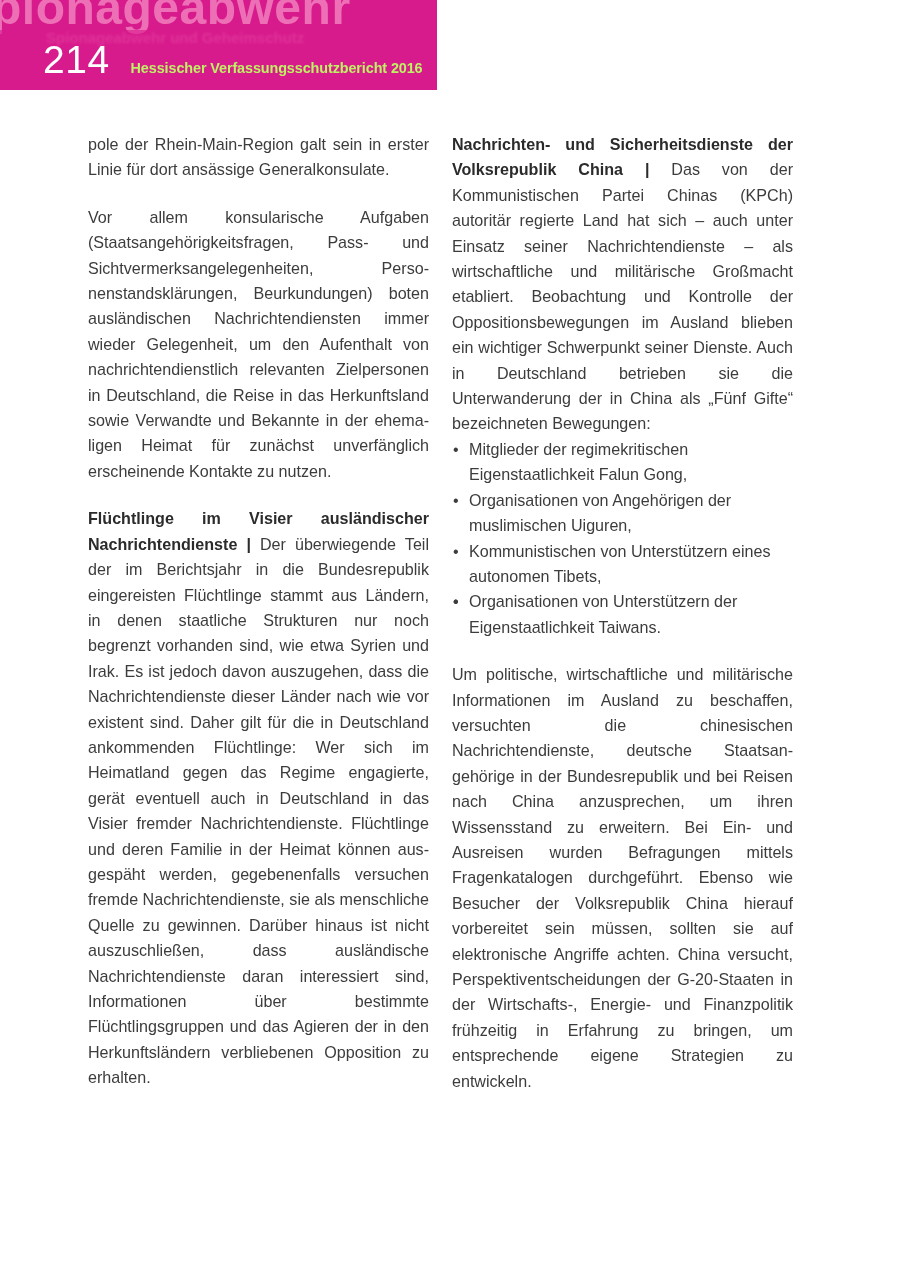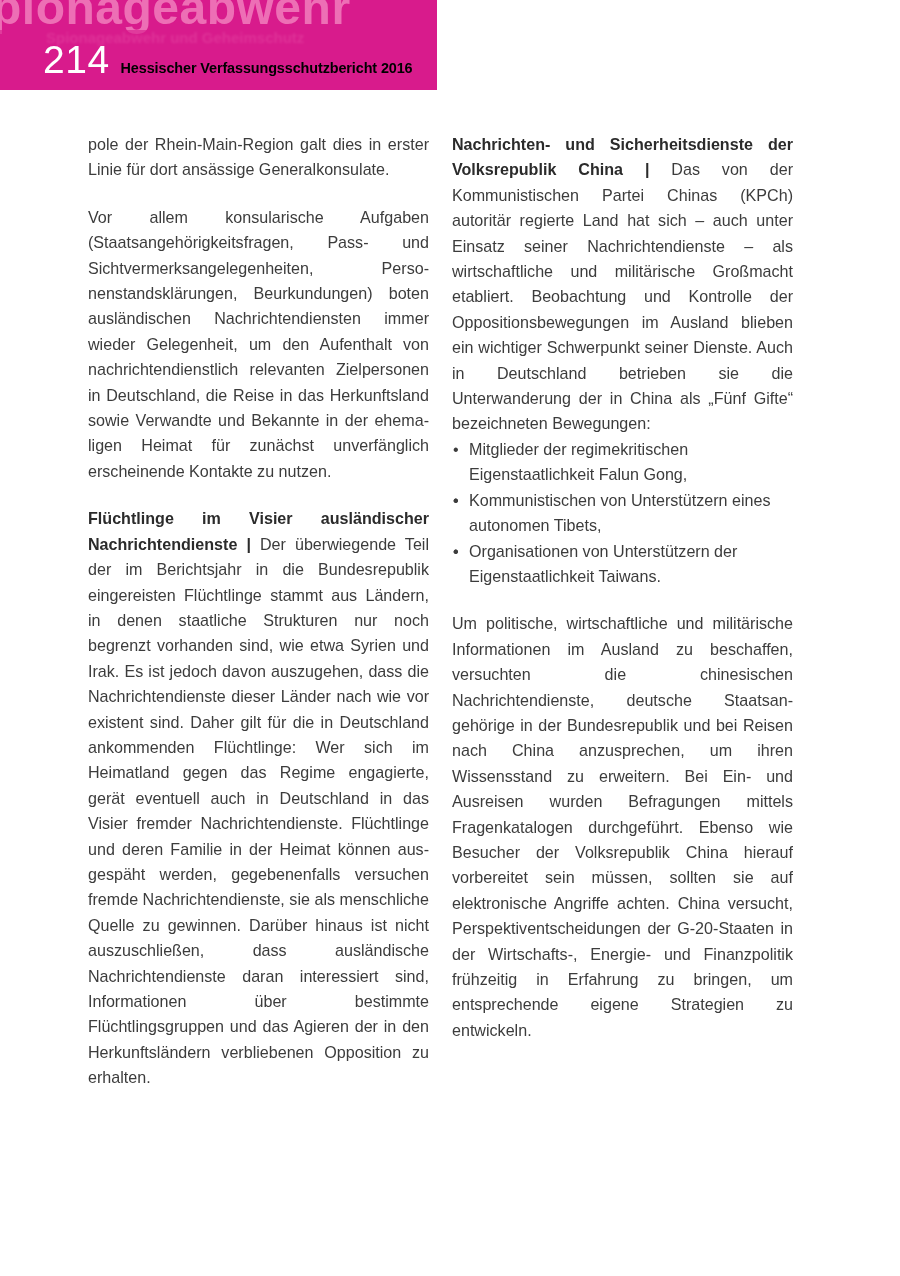"Hessischer Verfassungsschutzbericht 2016" .header-title { color: #000000 -> #bef264; margin-left: 11px -> 21px }
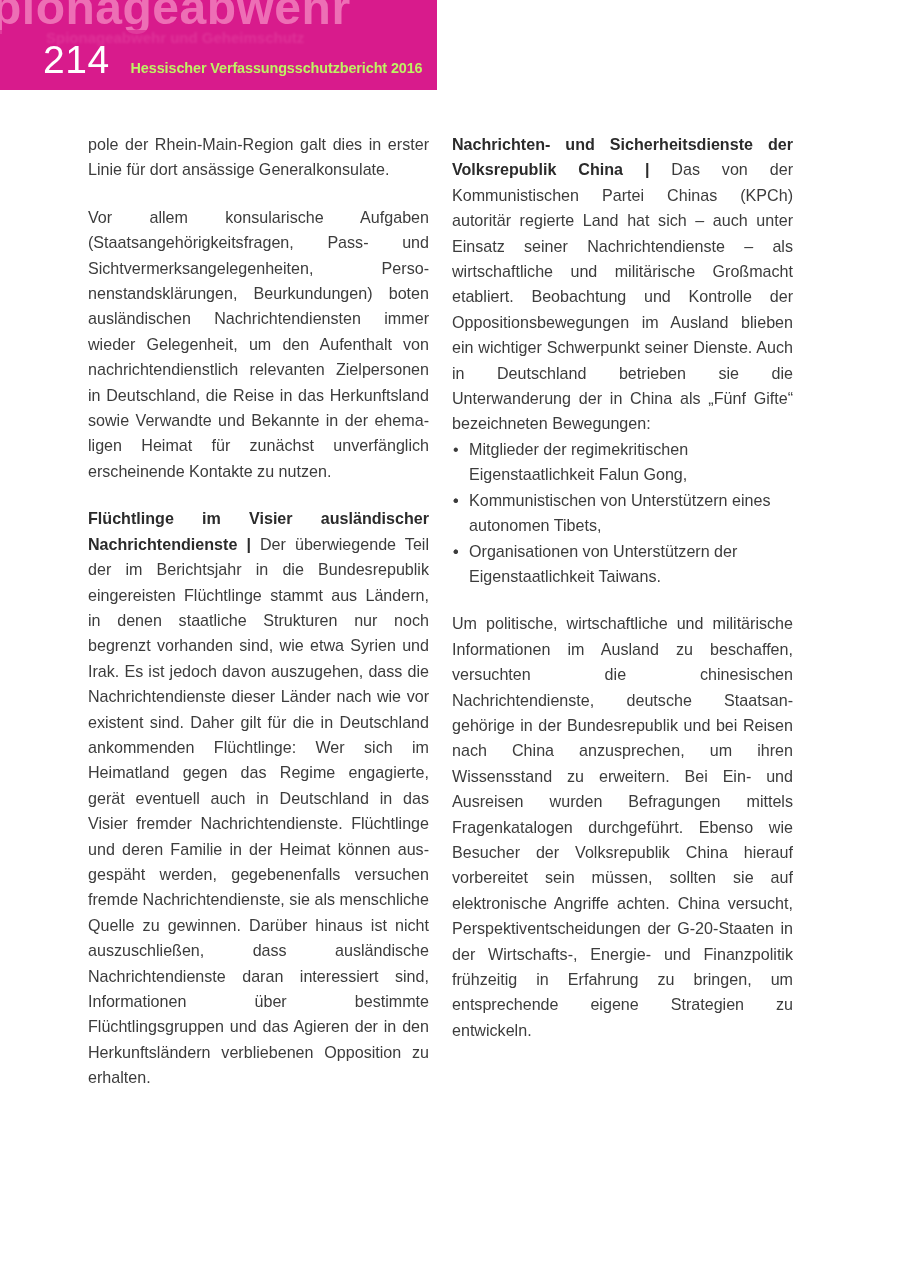"pole der Rhein-Main-Region galt dies" p.para { text: dies -> sein }
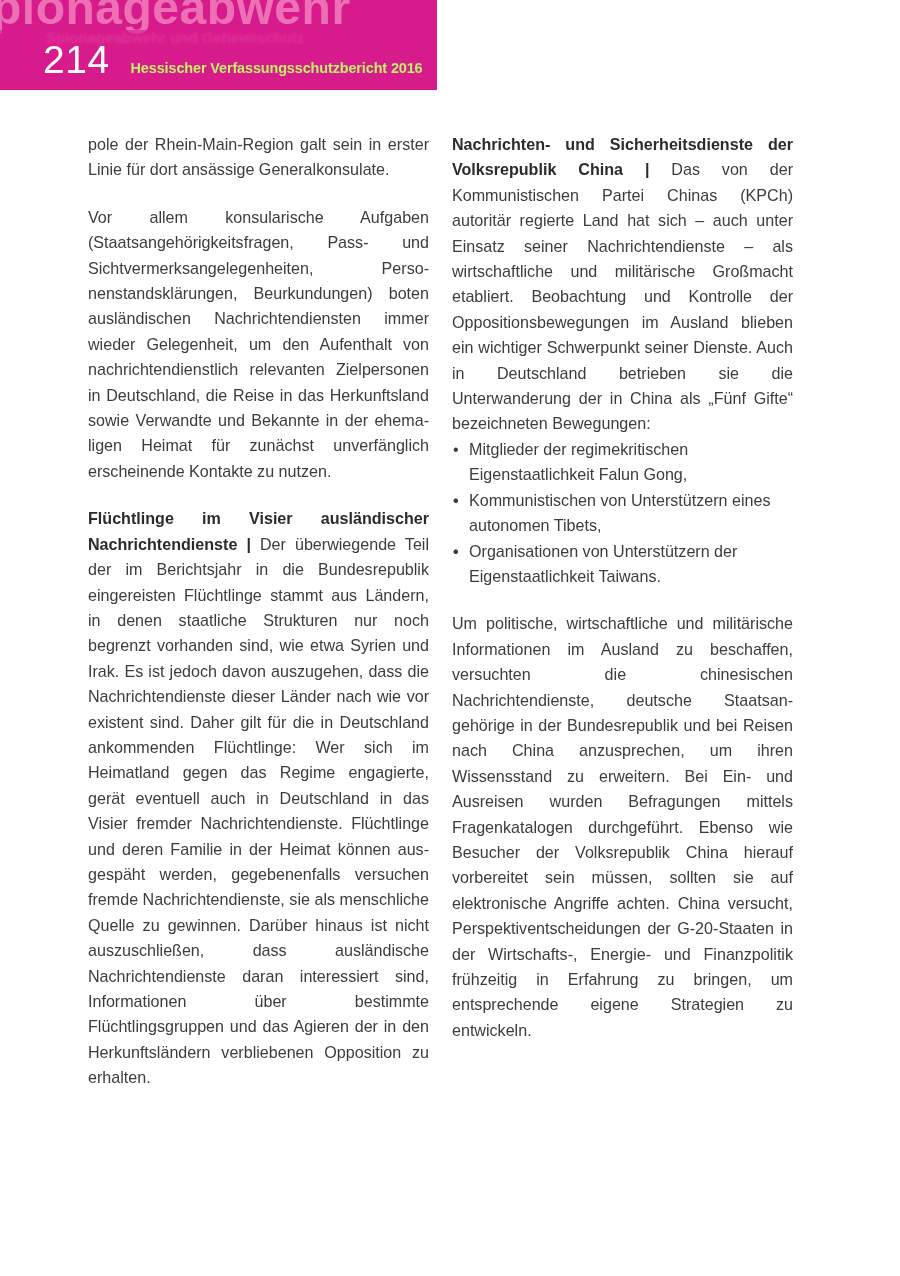"Organisationen von Angehörigen der" span { html: none -> <span>Organisationen von Angehörigen der muslimischen Uiguren,</span> }
